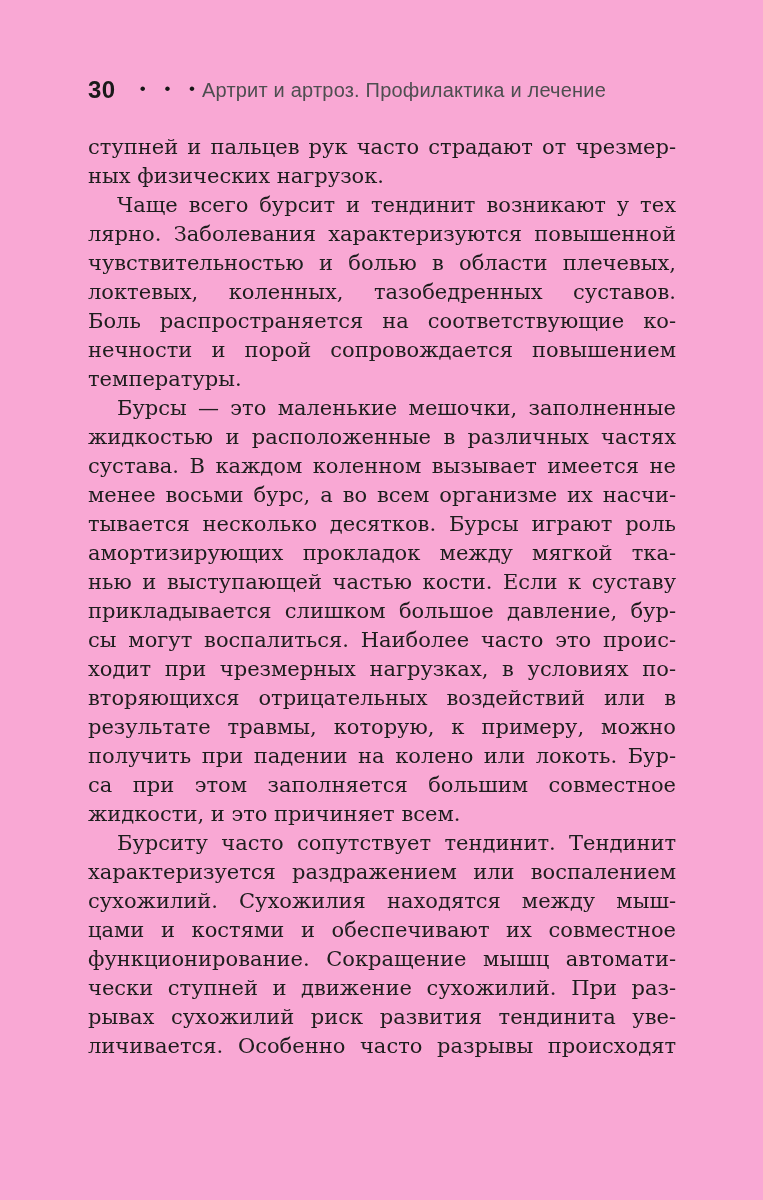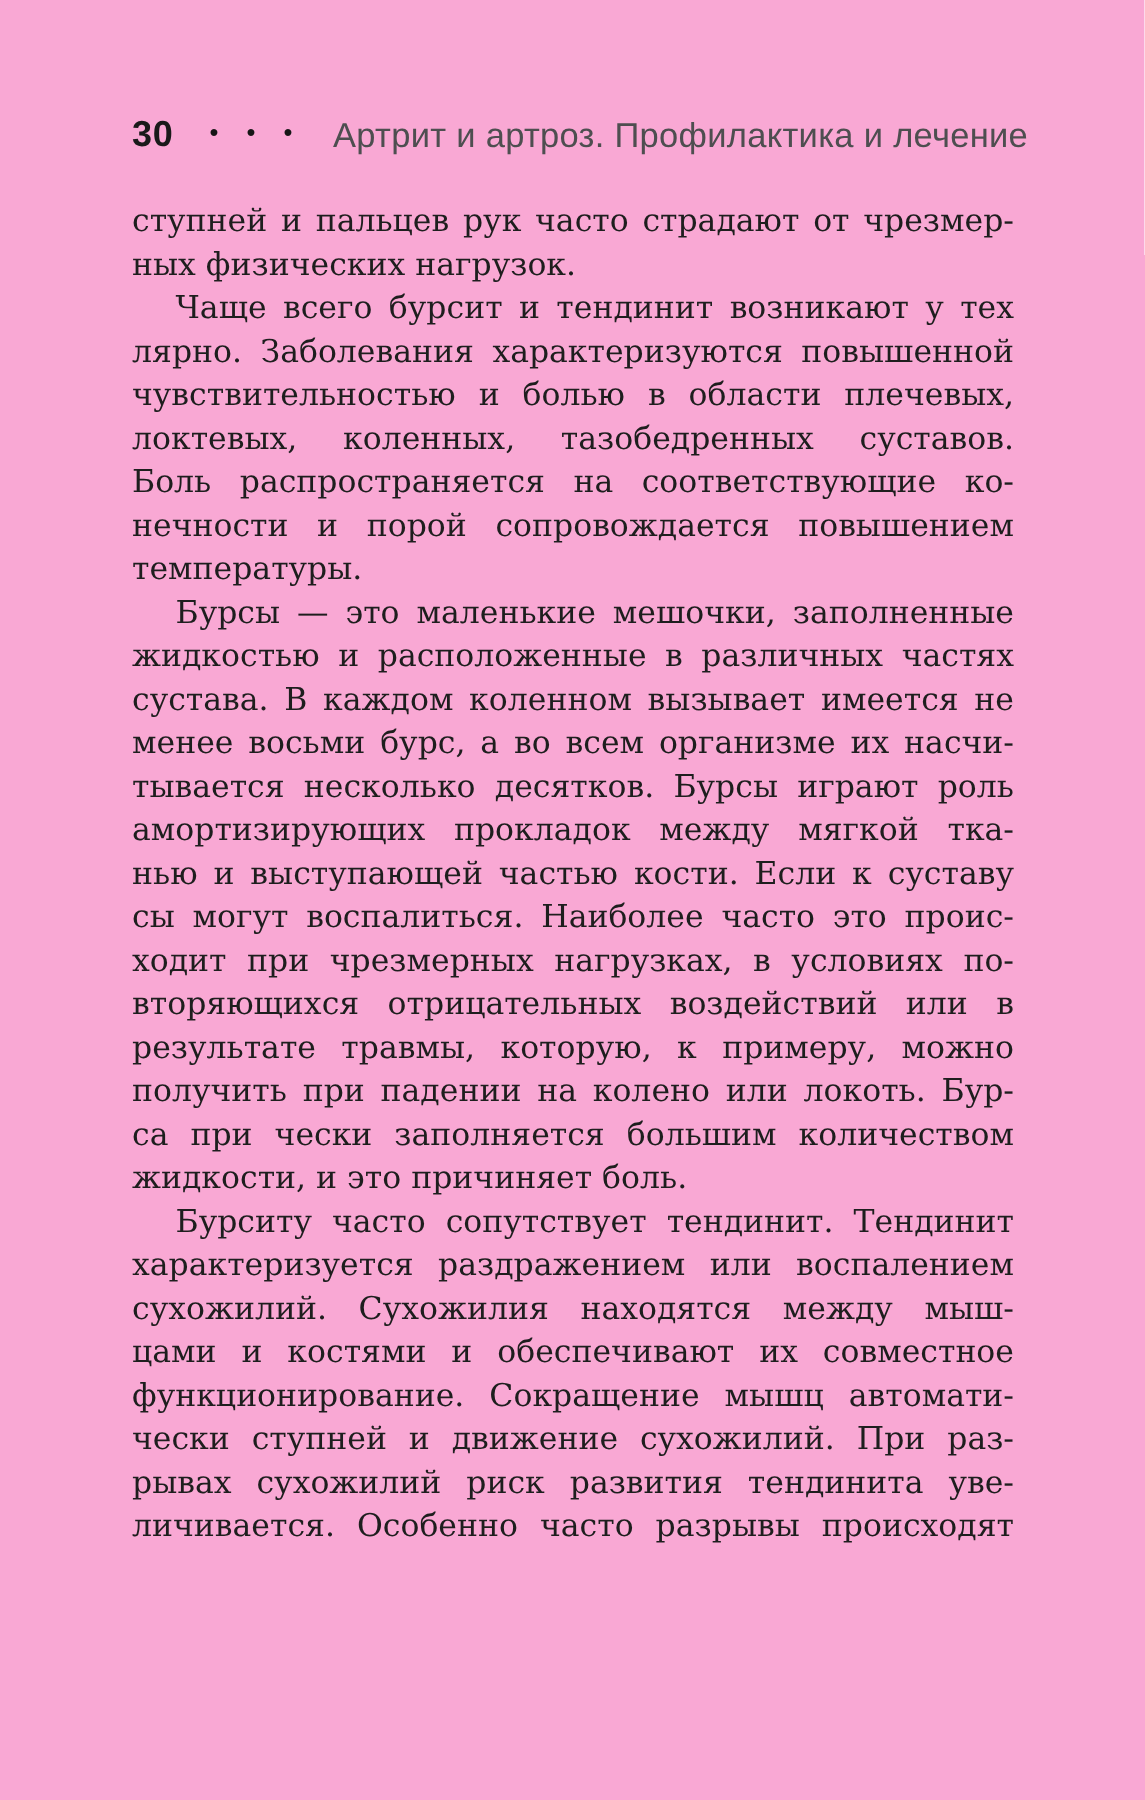"Артрит и артроз. Профилактика и" .running-title { font-size: 23px -> 20px; margin-left: 20px -> 0 }
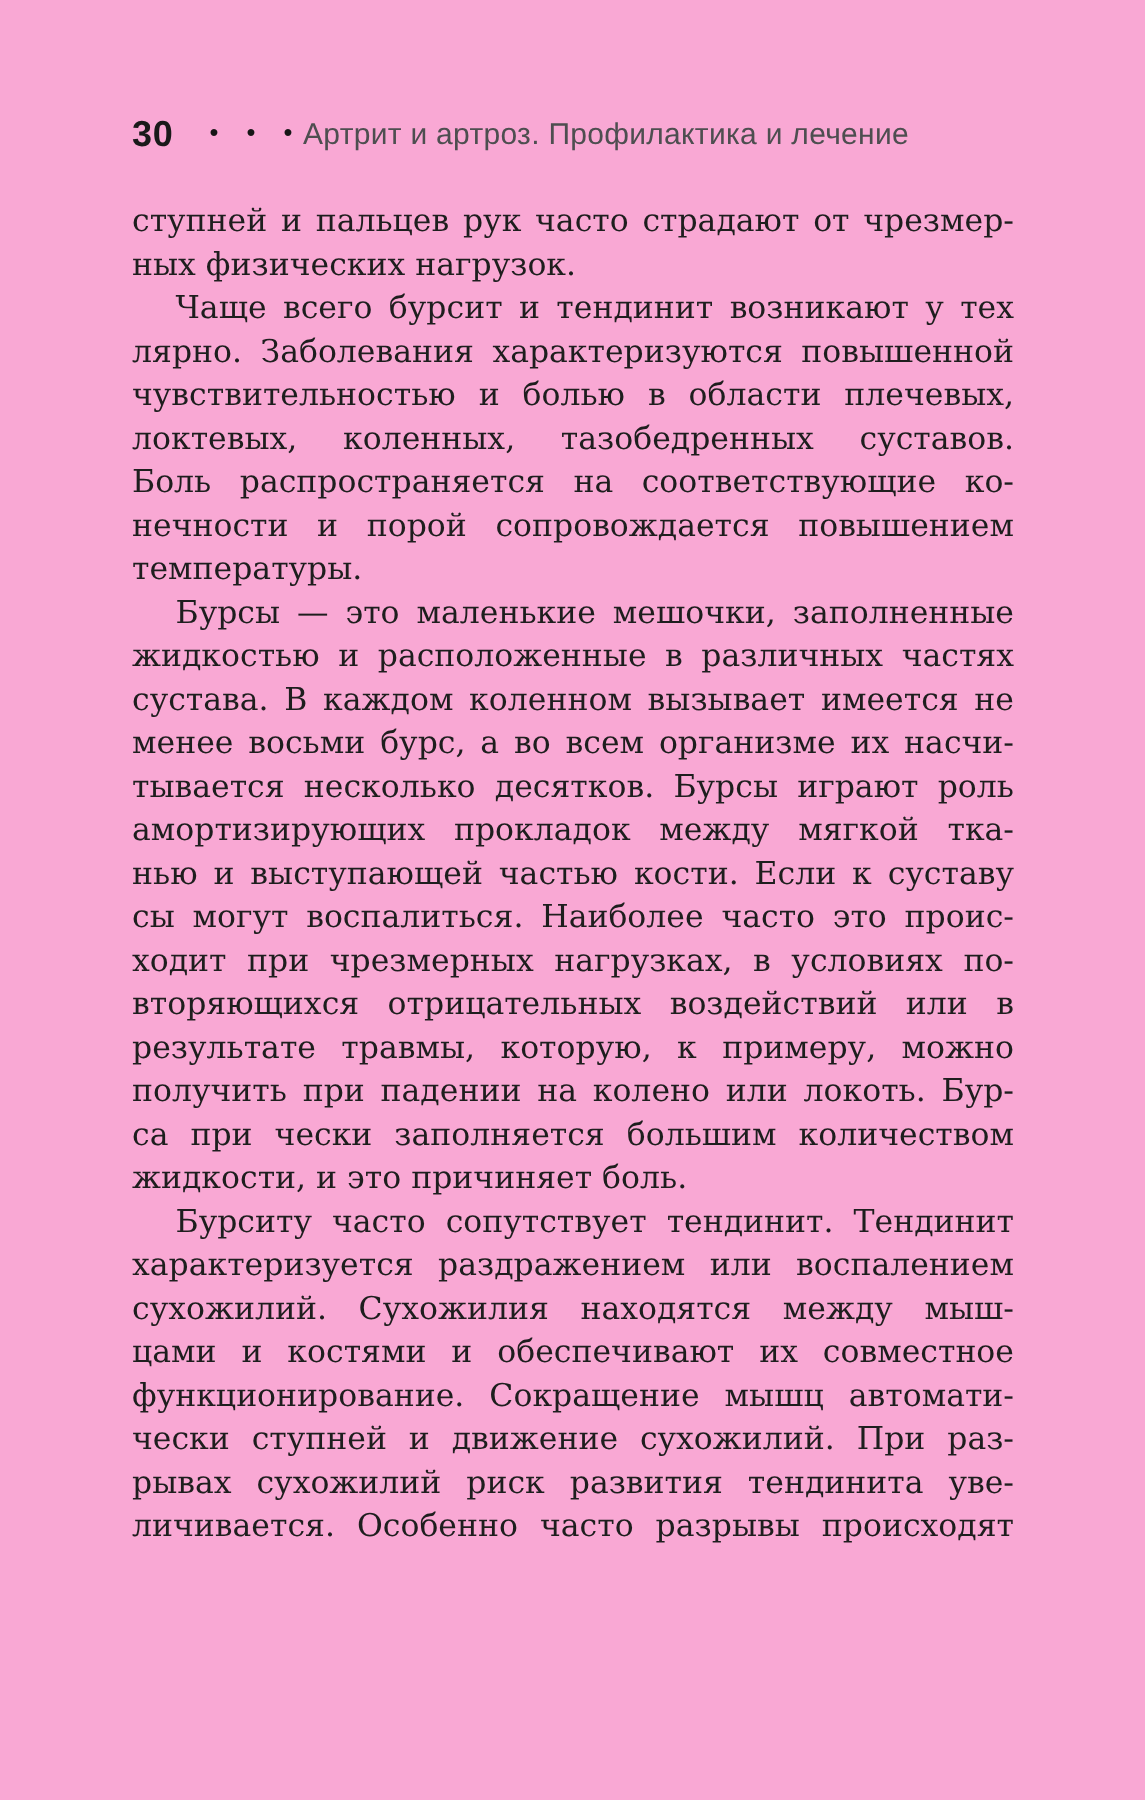"прикладывается слишком большое давление," div.line { html: none -> <div>прикладывается слишком большое давление, бур-</div> }
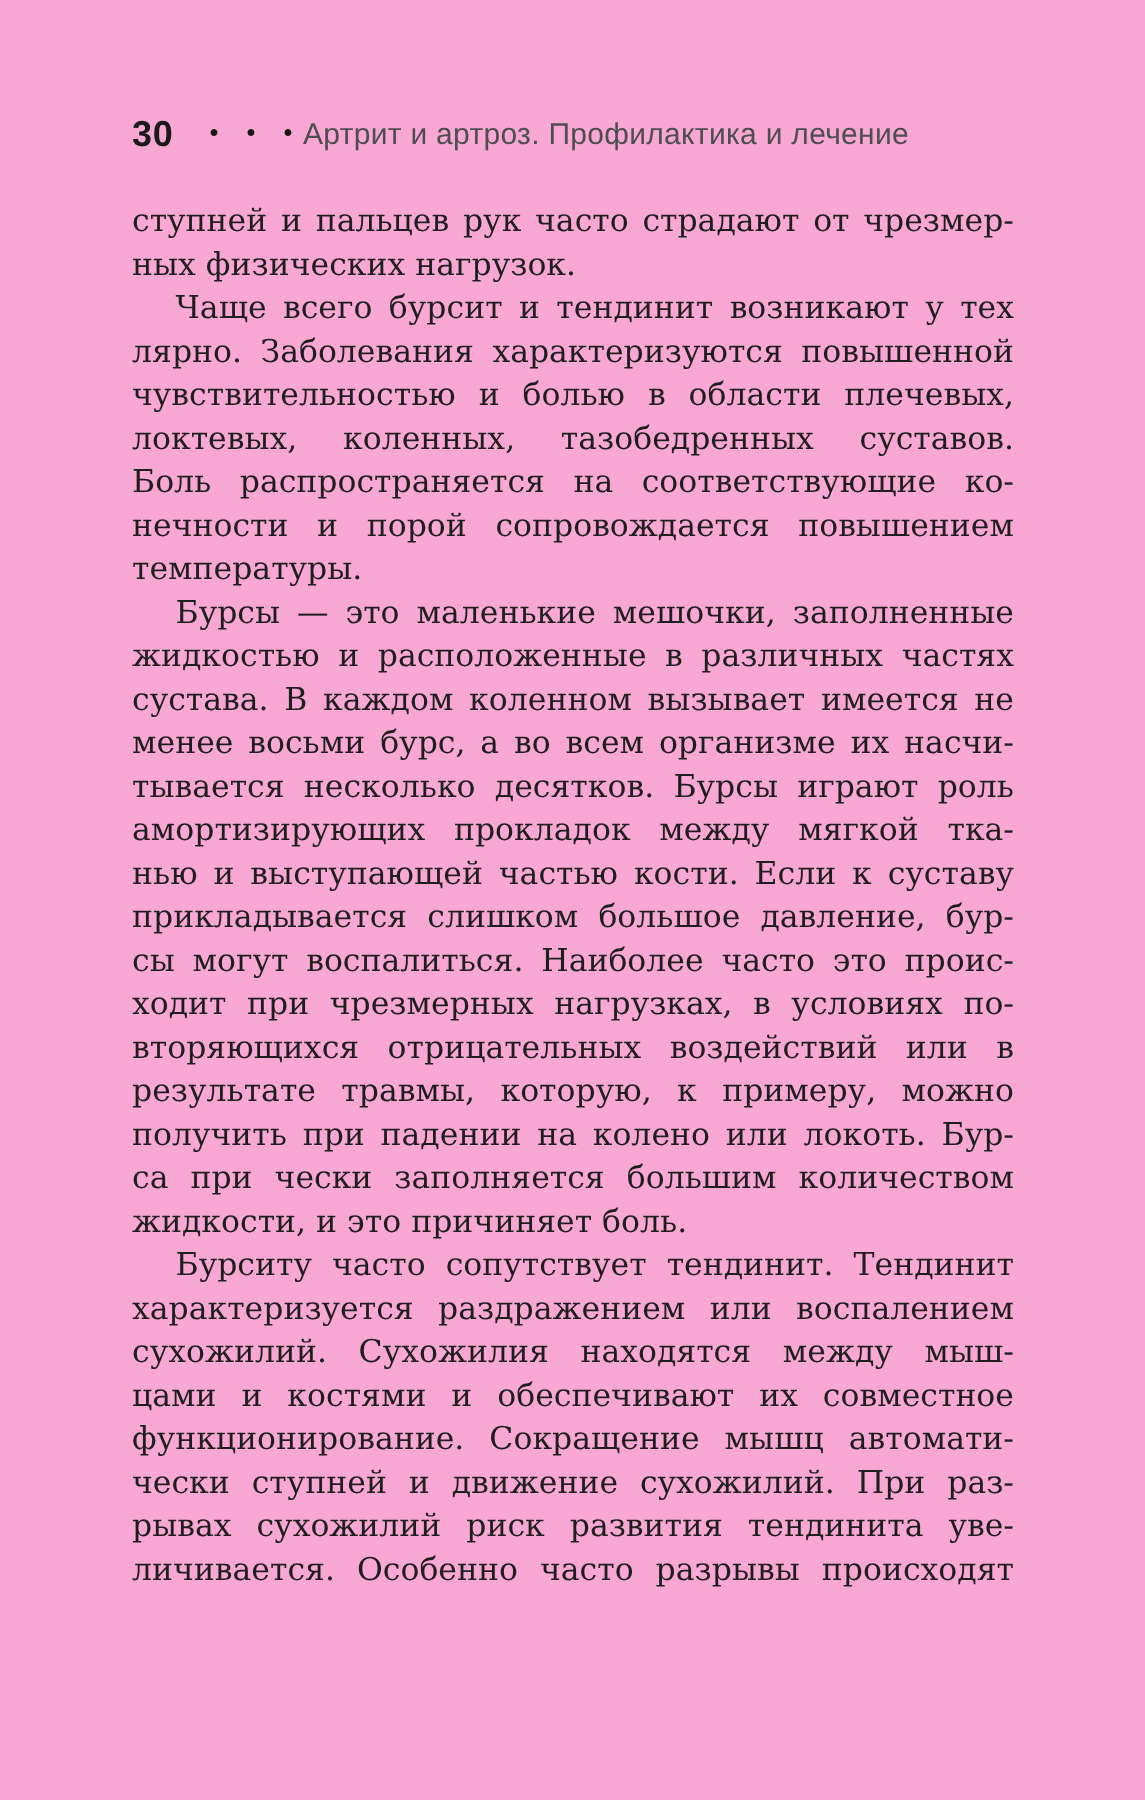"са при чески заполняется большим" div.line { text: чески заполняется большим количеством -> этом заполняется большим совместное }
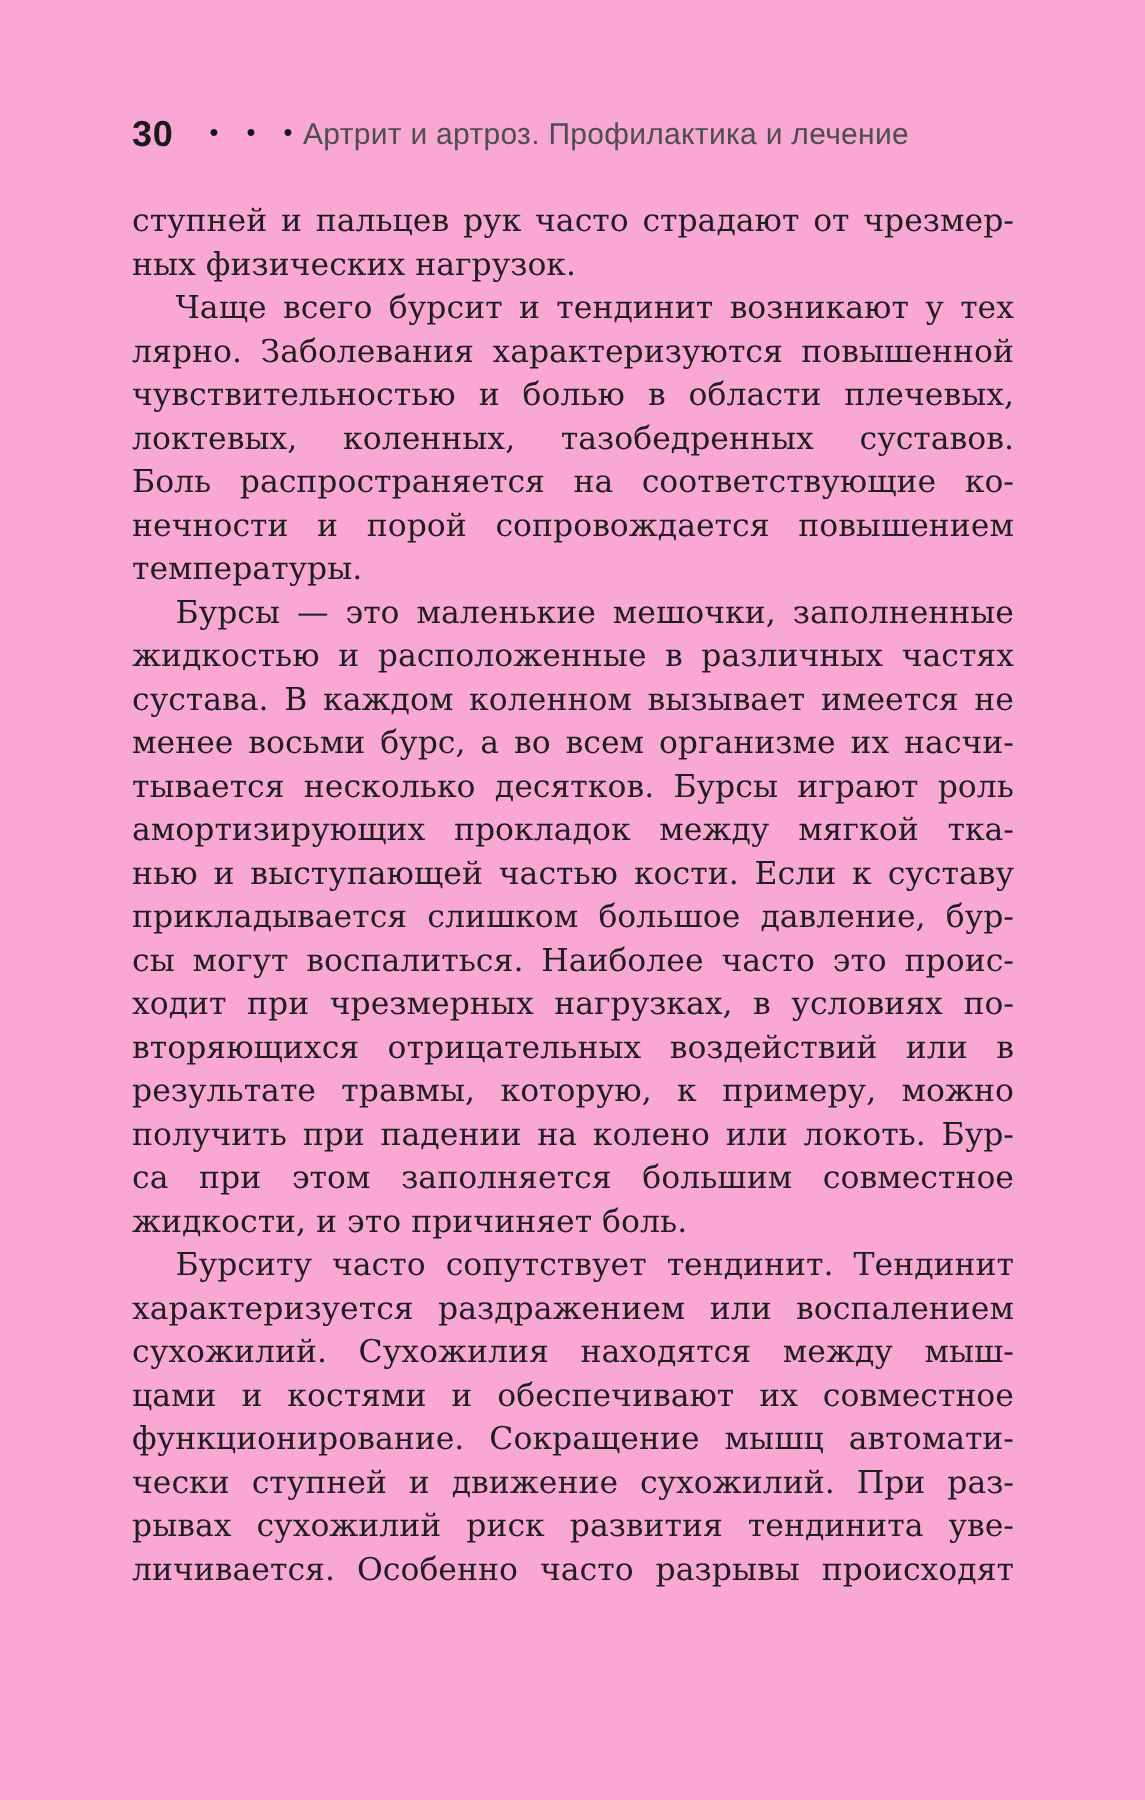"жидкости, и это причиняет боль." div.line { text: боль -> всем }
